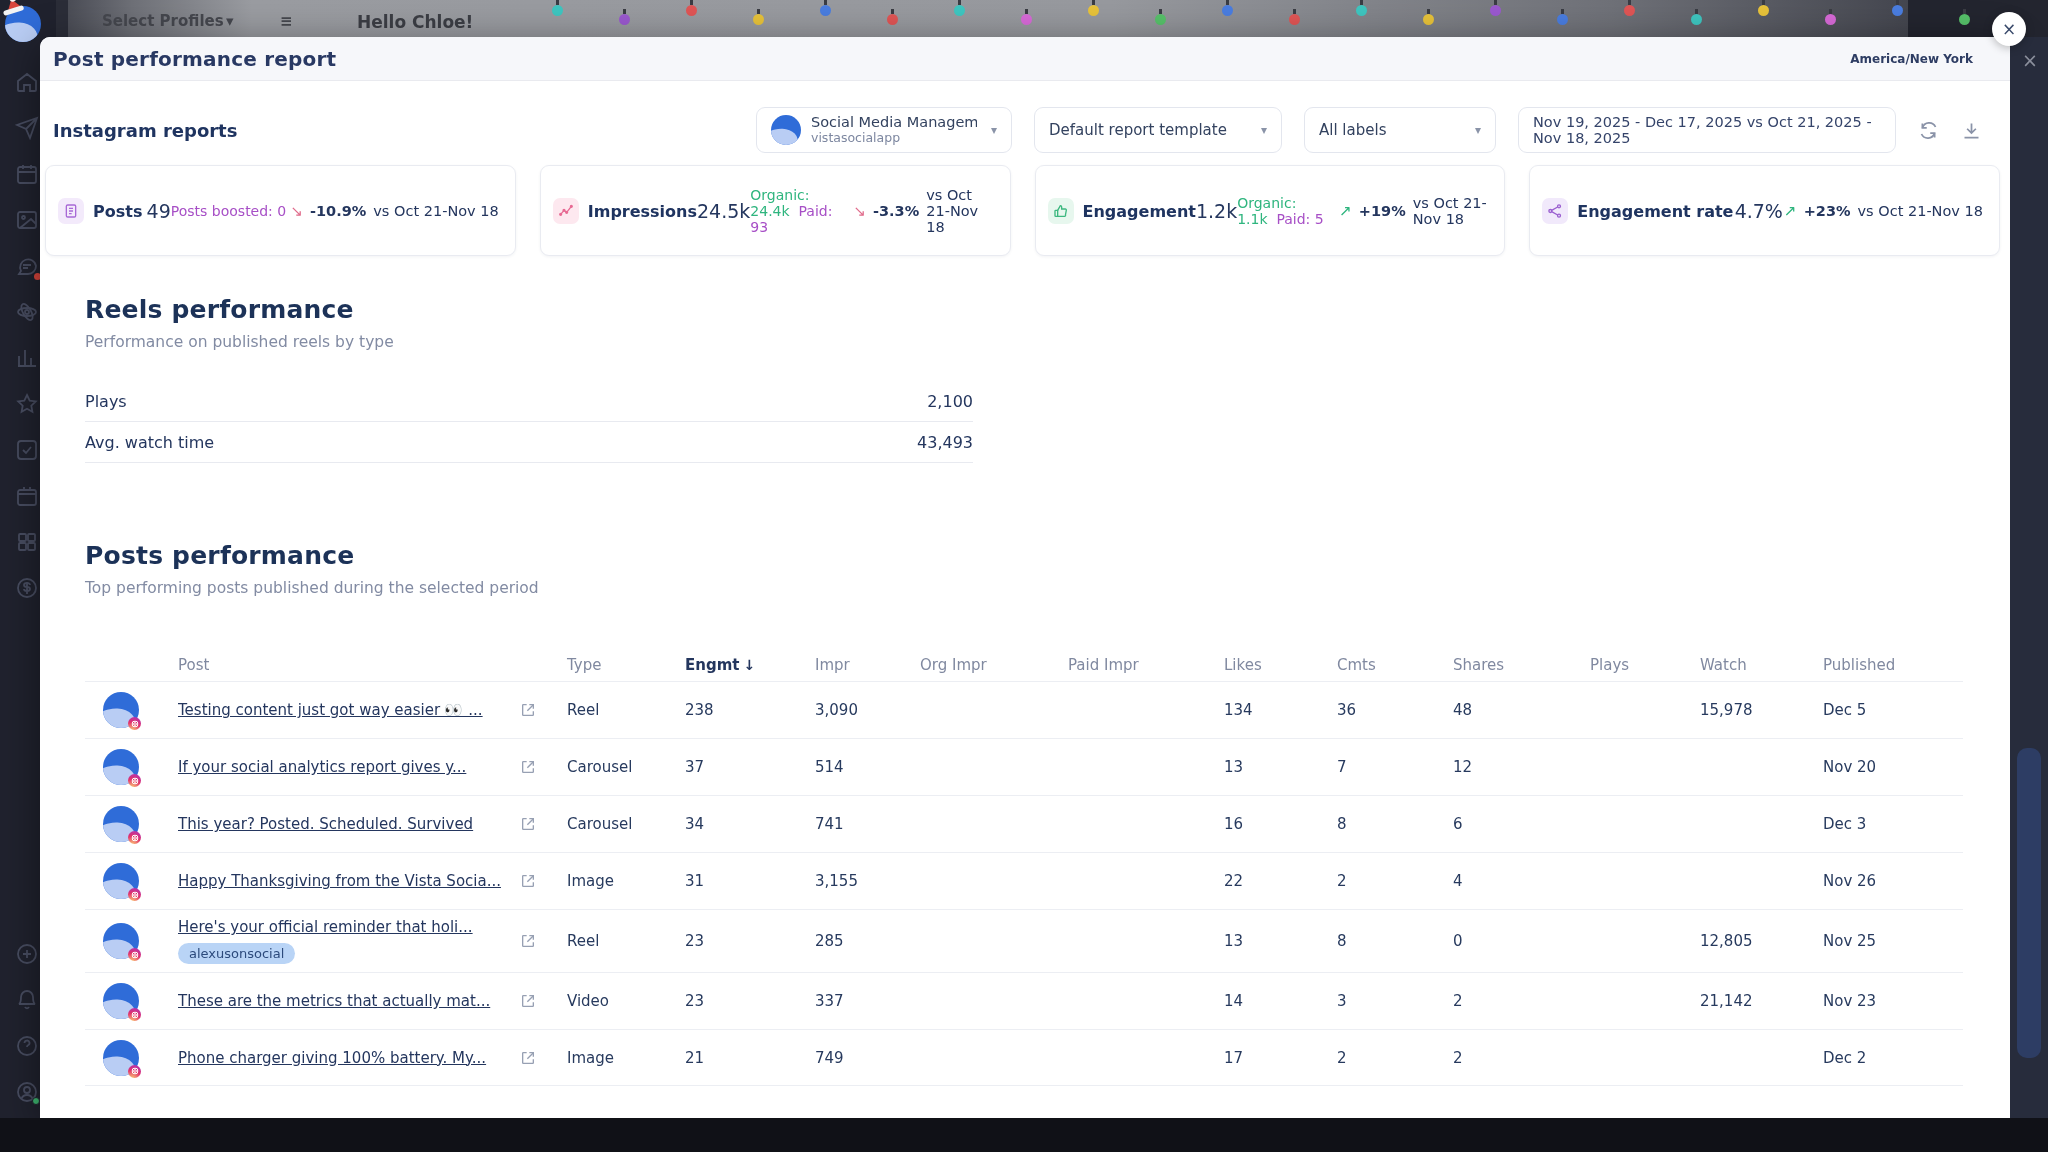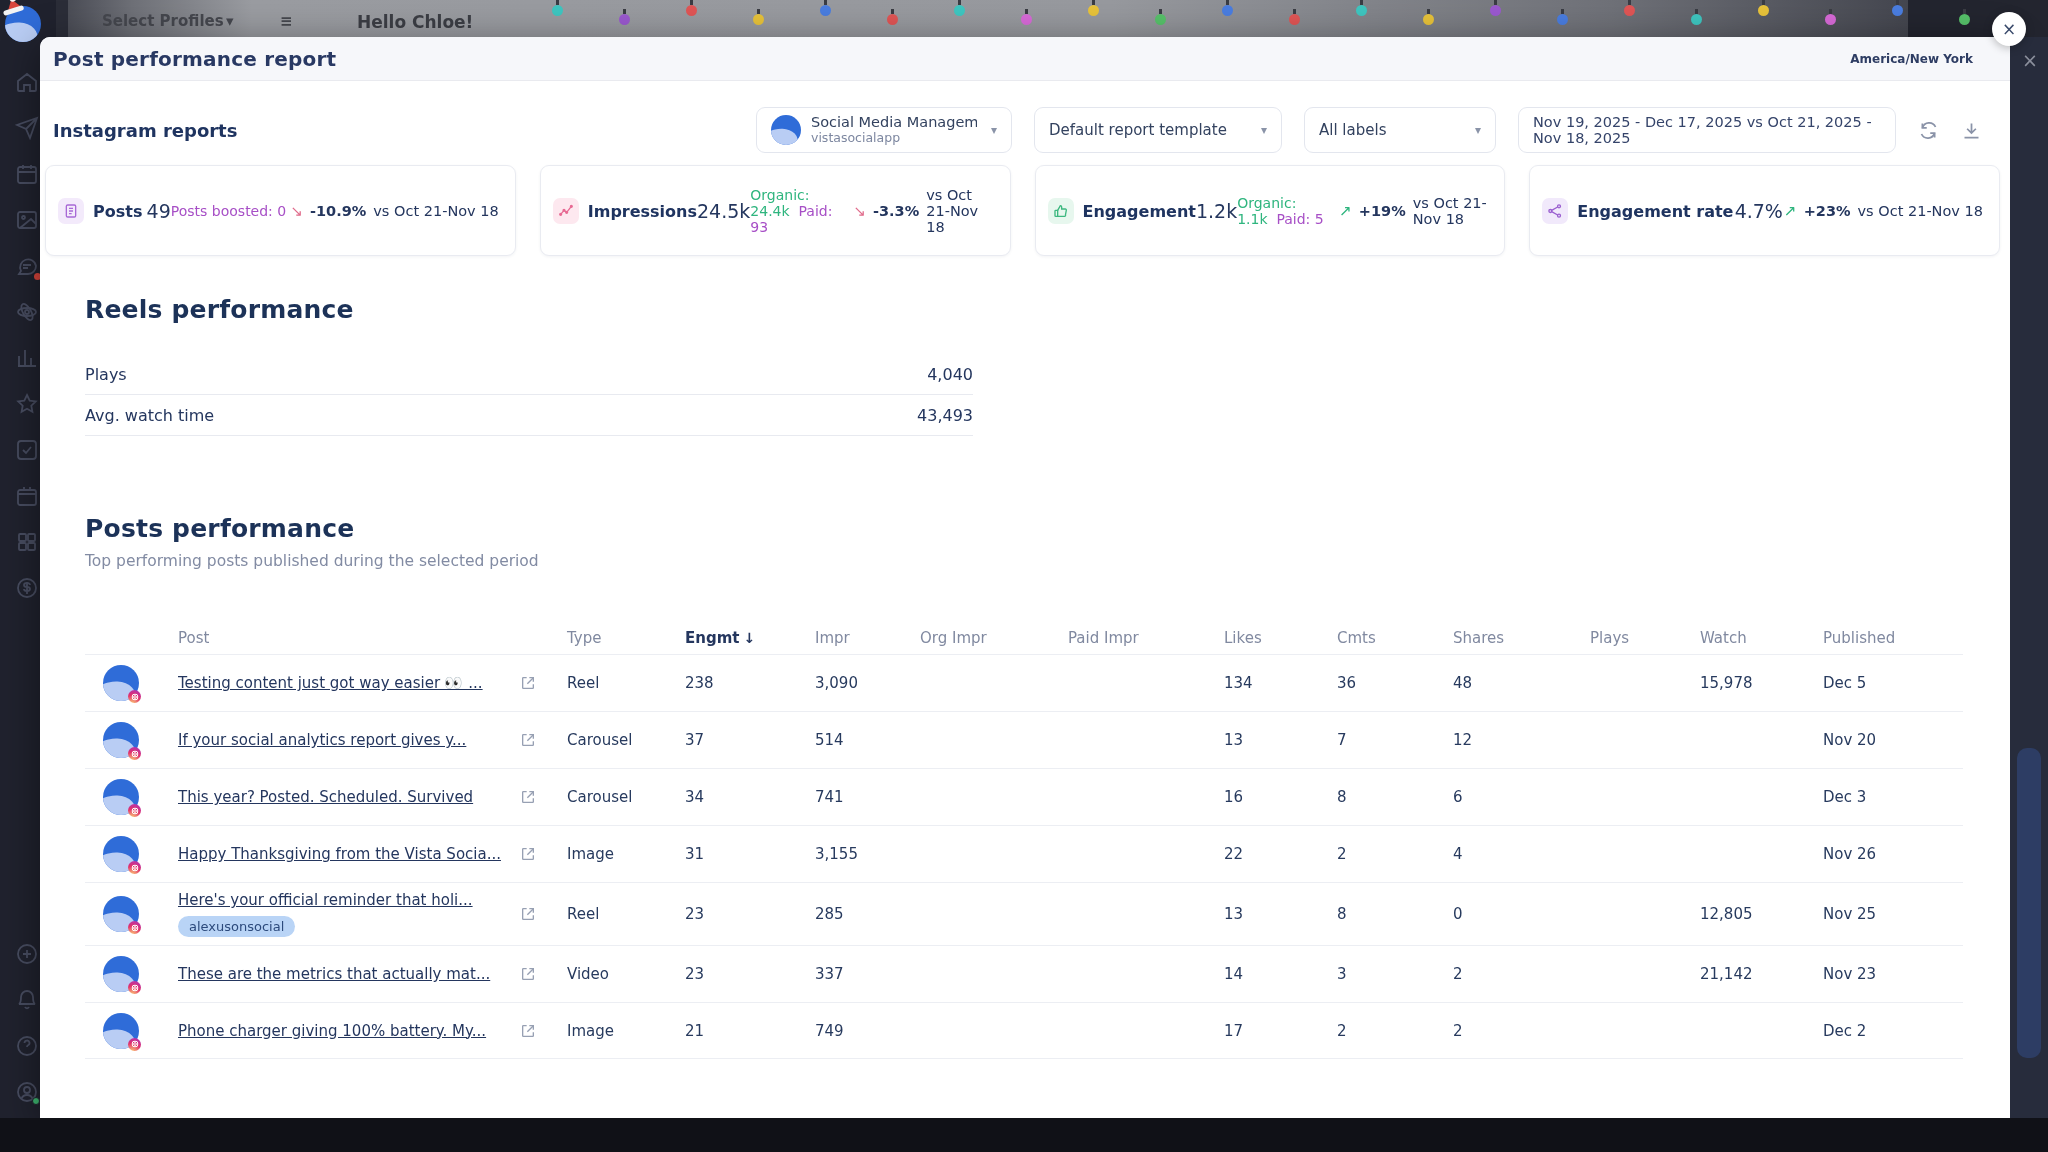"Performance on published reels by" div.perf-sub { html: none -> <div>Performance on published reels by type</div> }
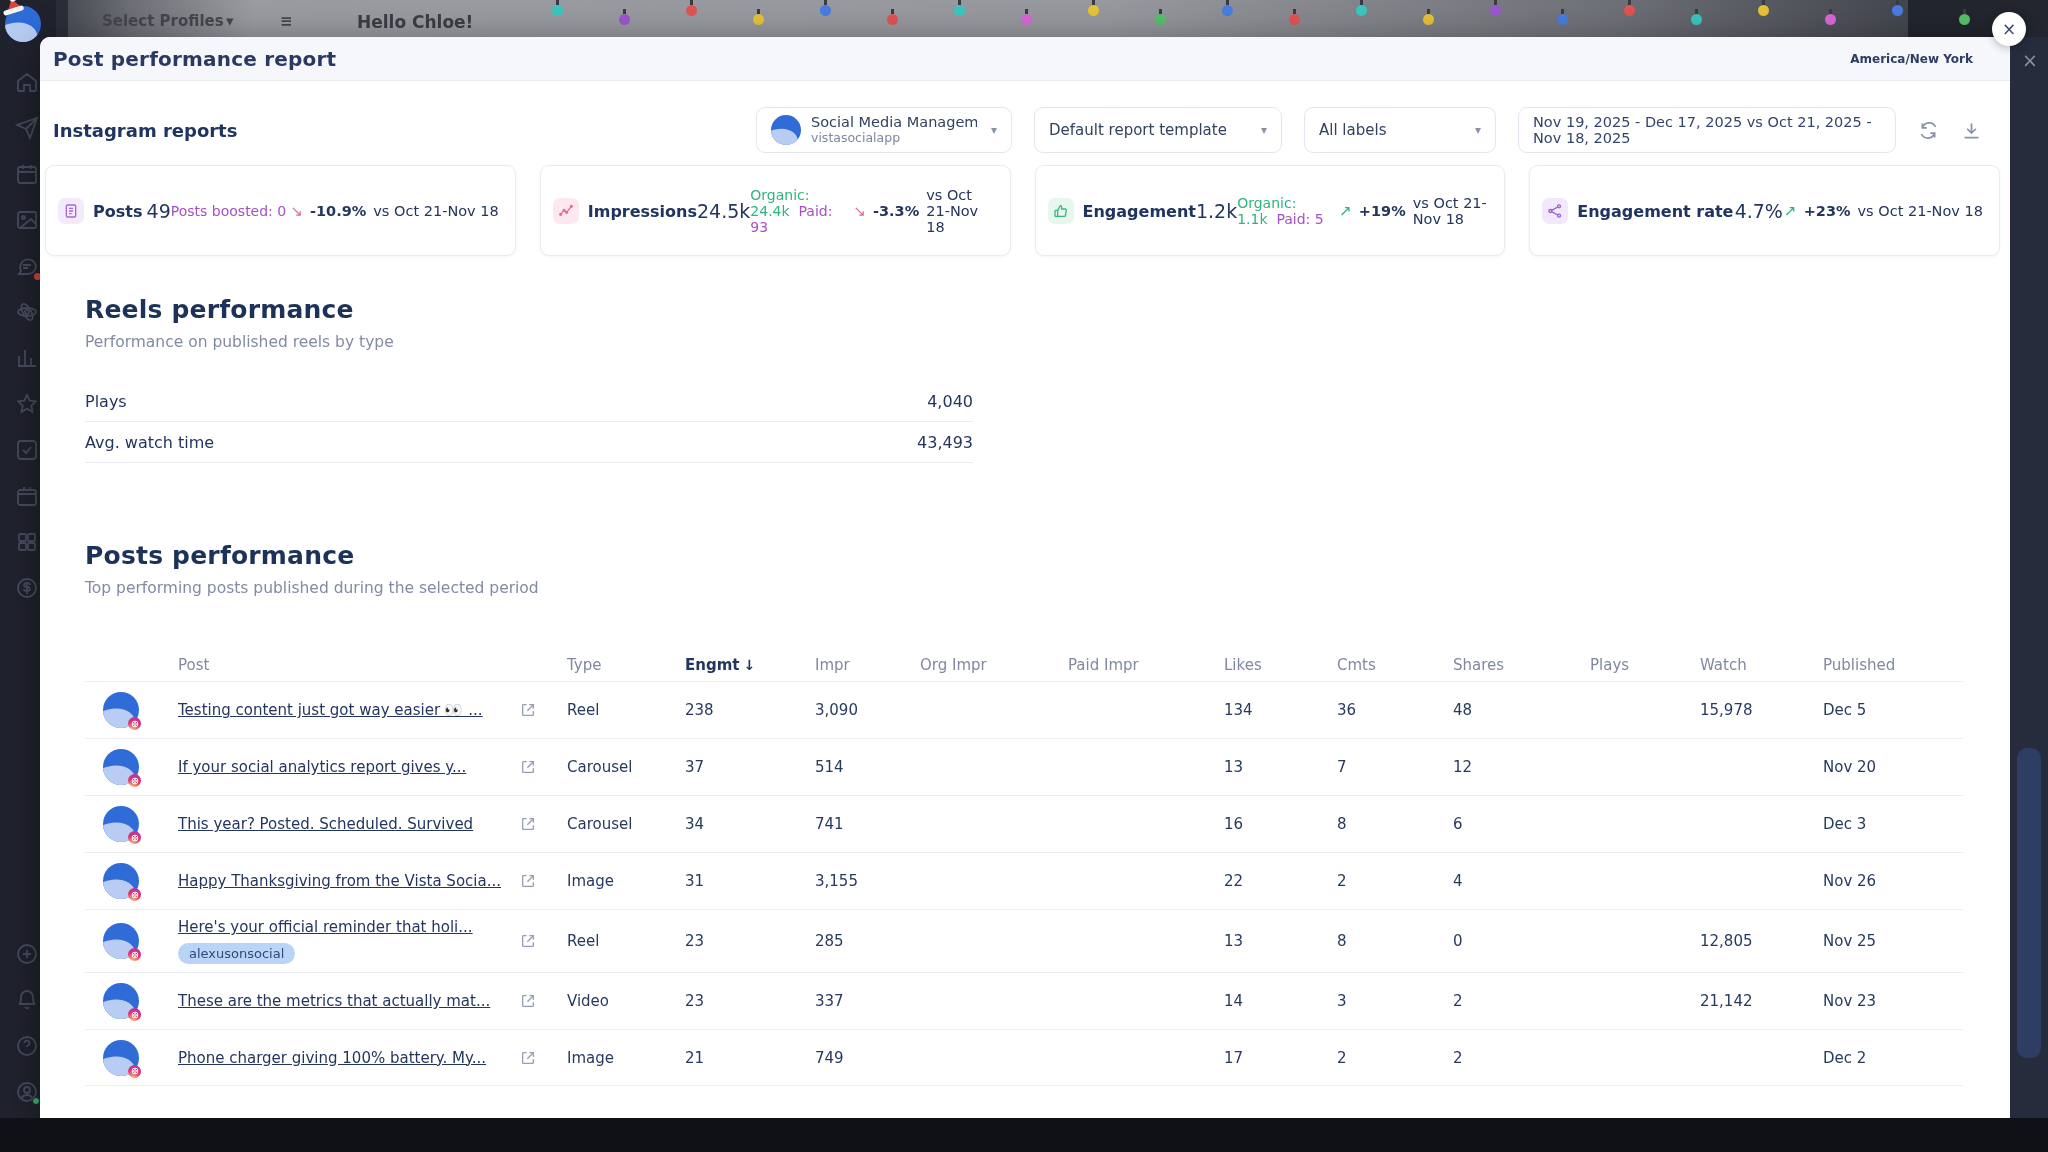"4,040" span.val { text: 4,040 -> 2,100 }
